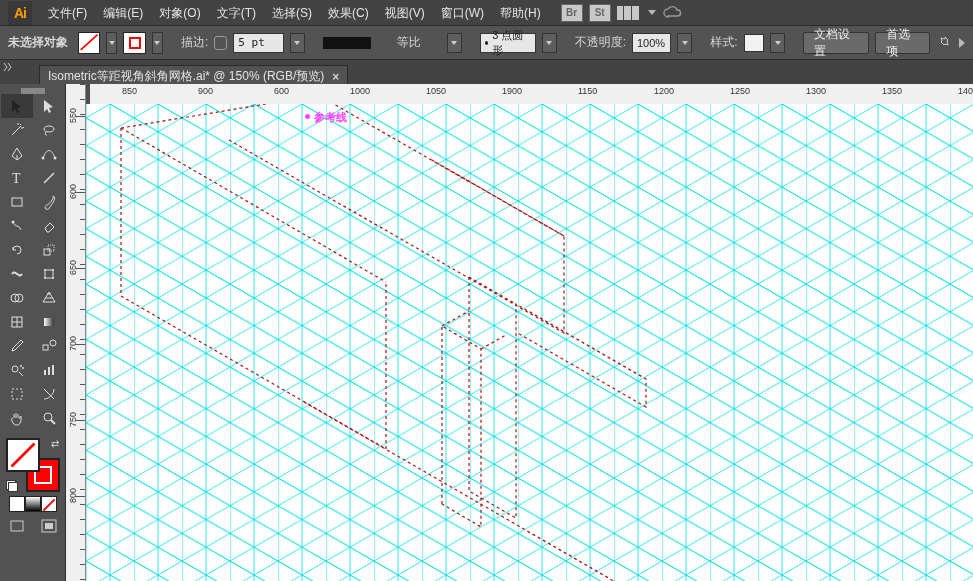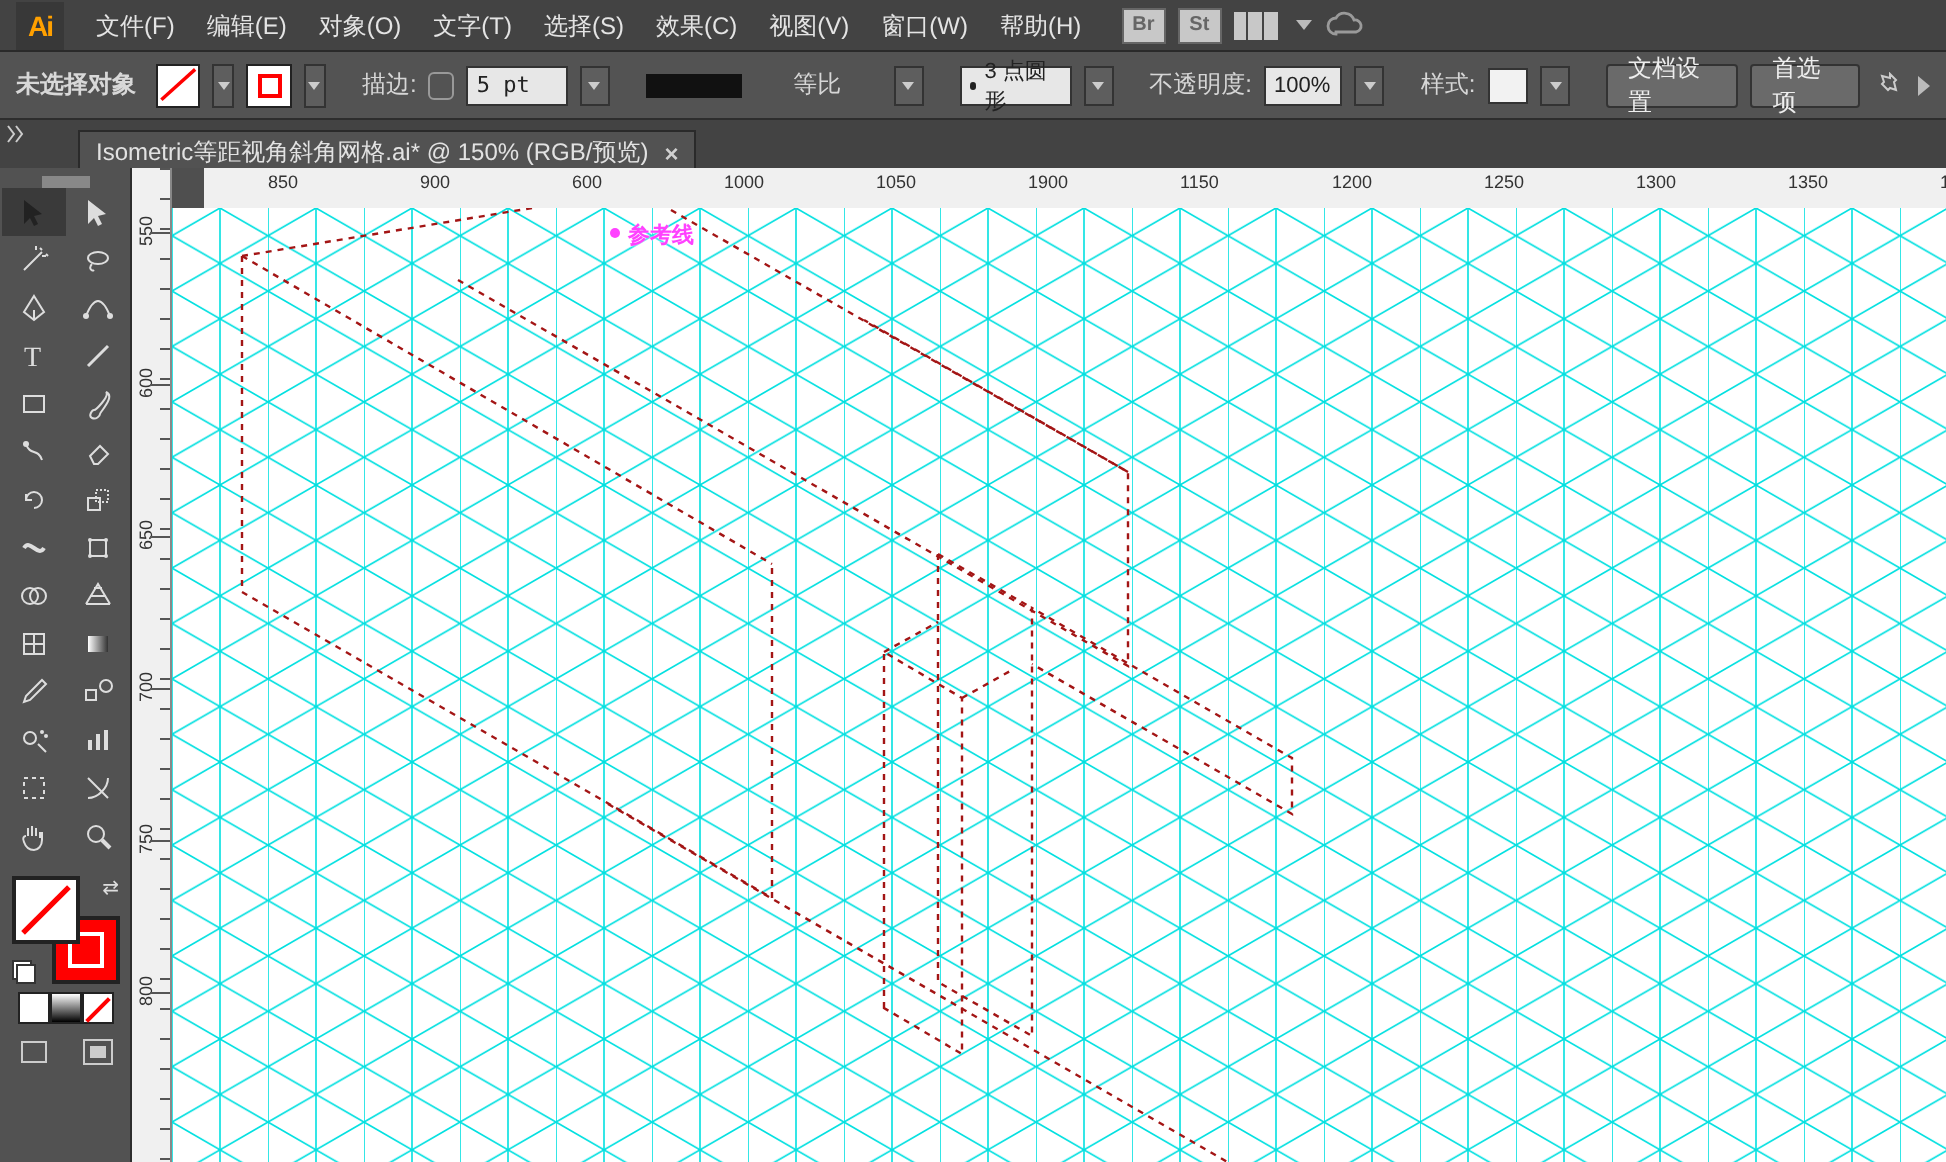"850" .hruler { left: 36px -> 24px }
